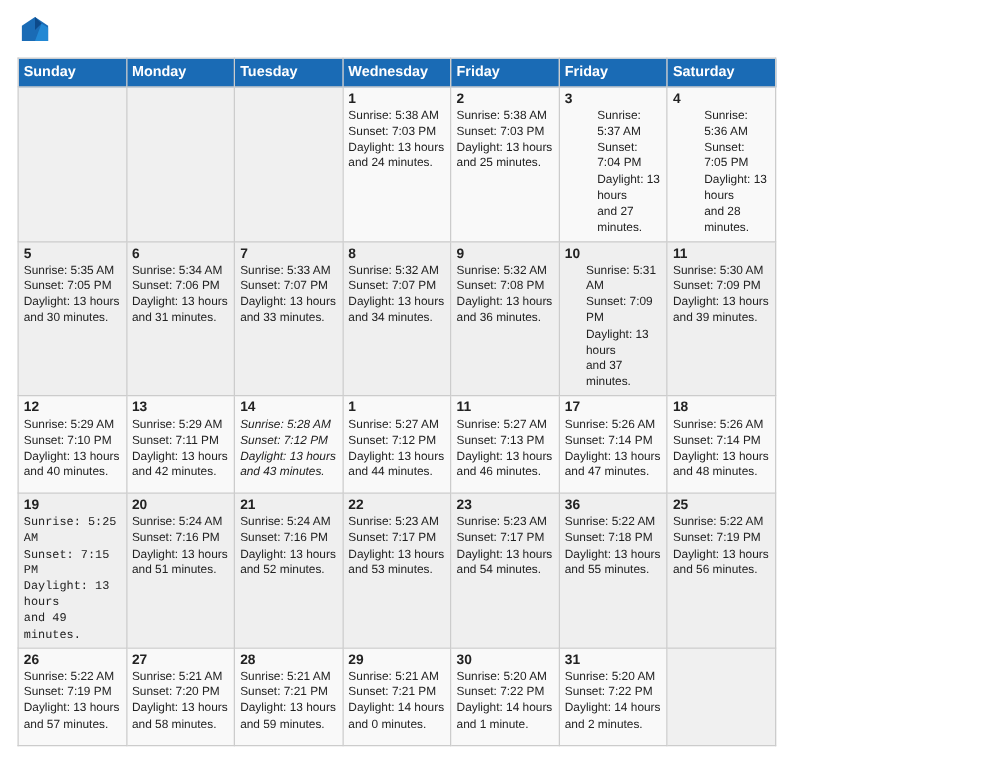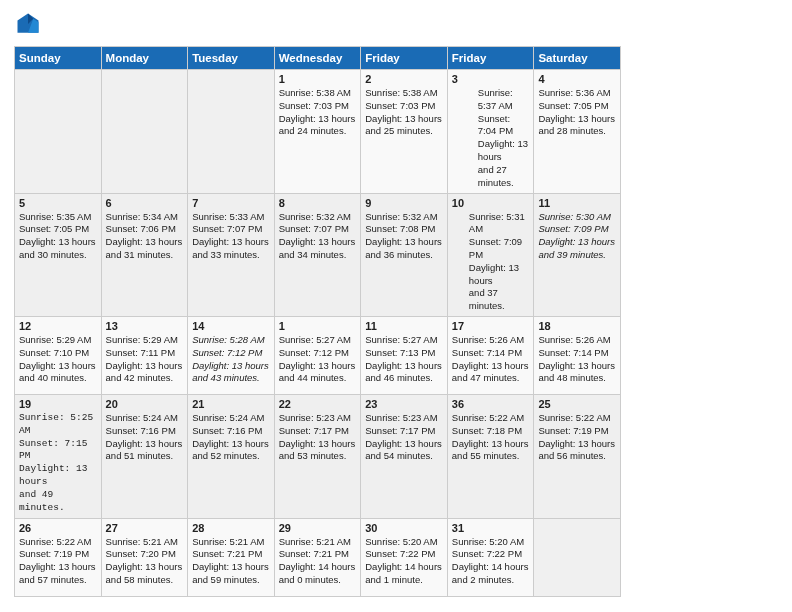"Sunrise: 5:36 AM" div.cell-text { margin-left: none -> 25px }
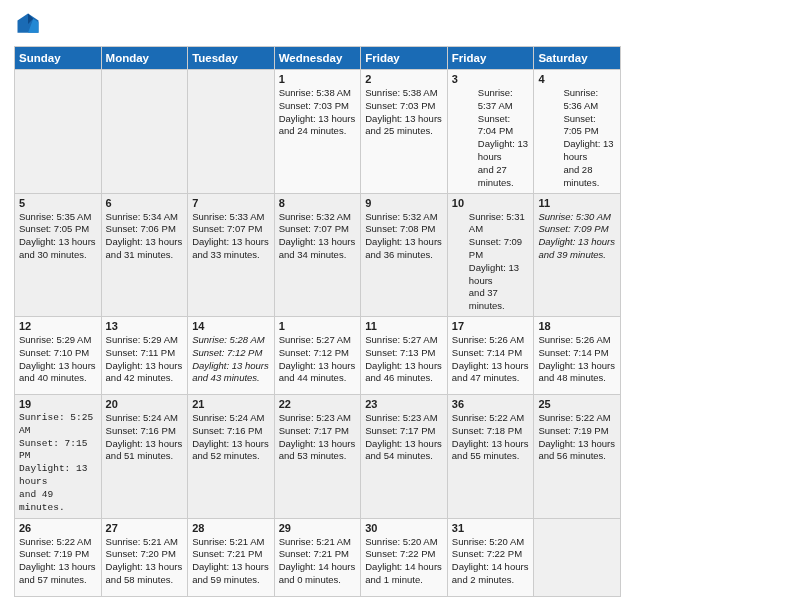"Sunrise: 5:30 AM" div.cell-text { font-style: italic -> none }
